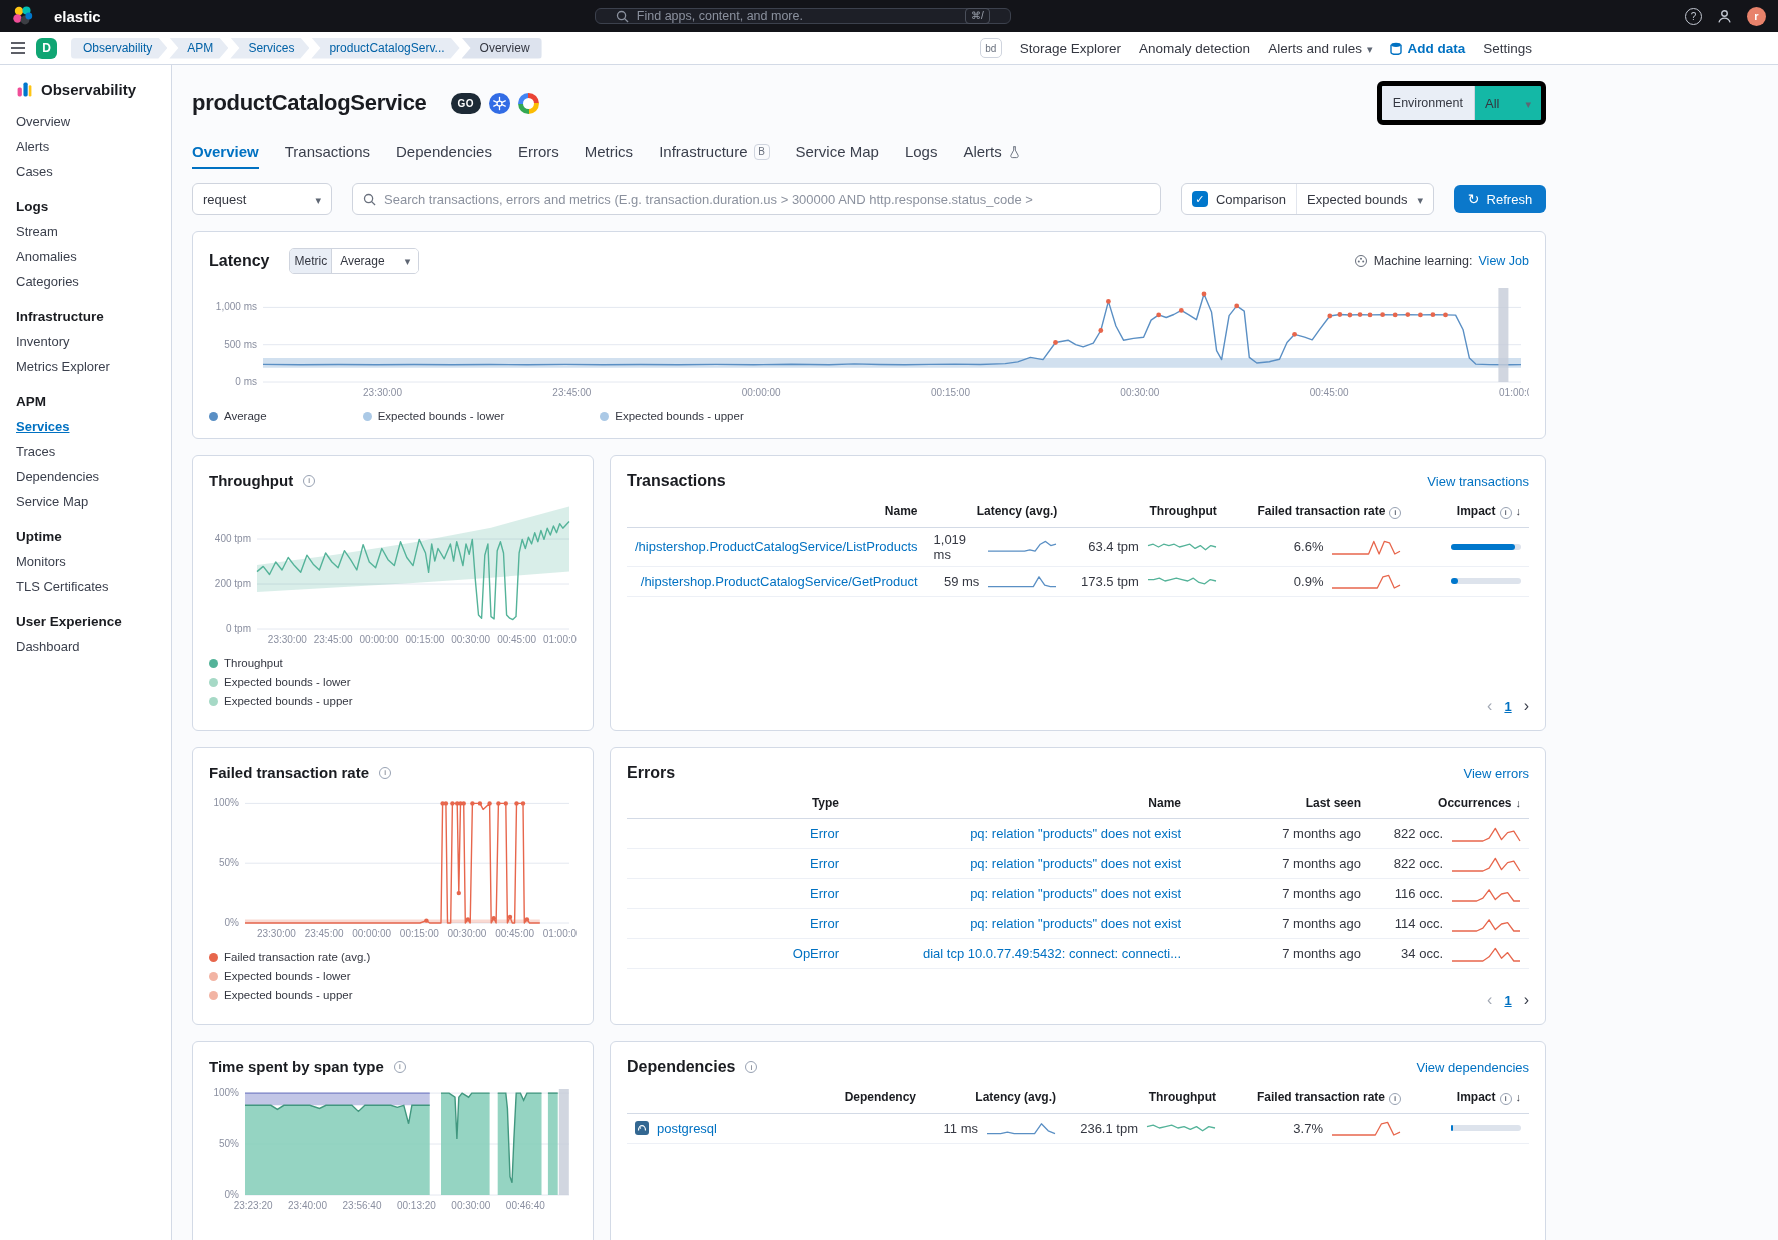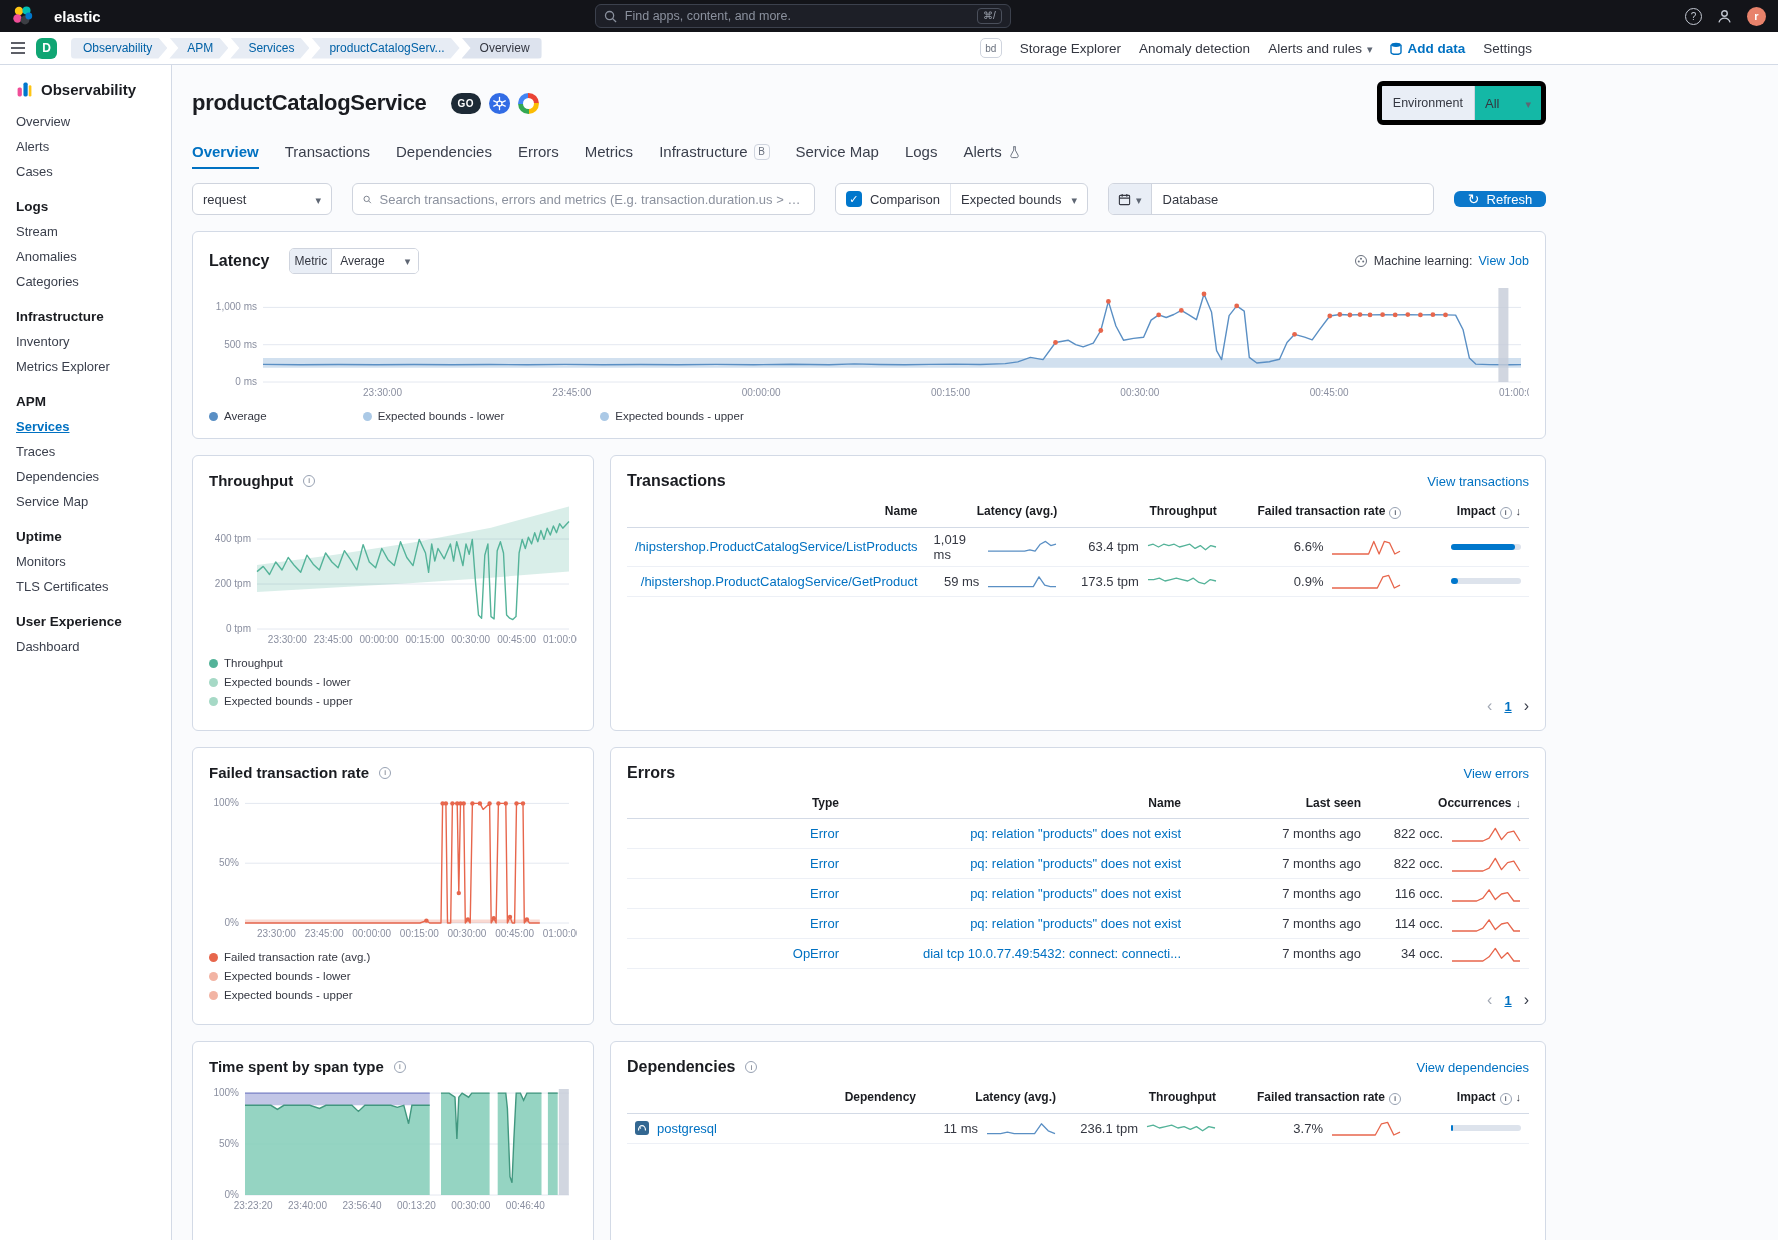"Find apps, content, and more." .global-search { height: 24px -> 16px; padding: 0 8px -> 0 20px }
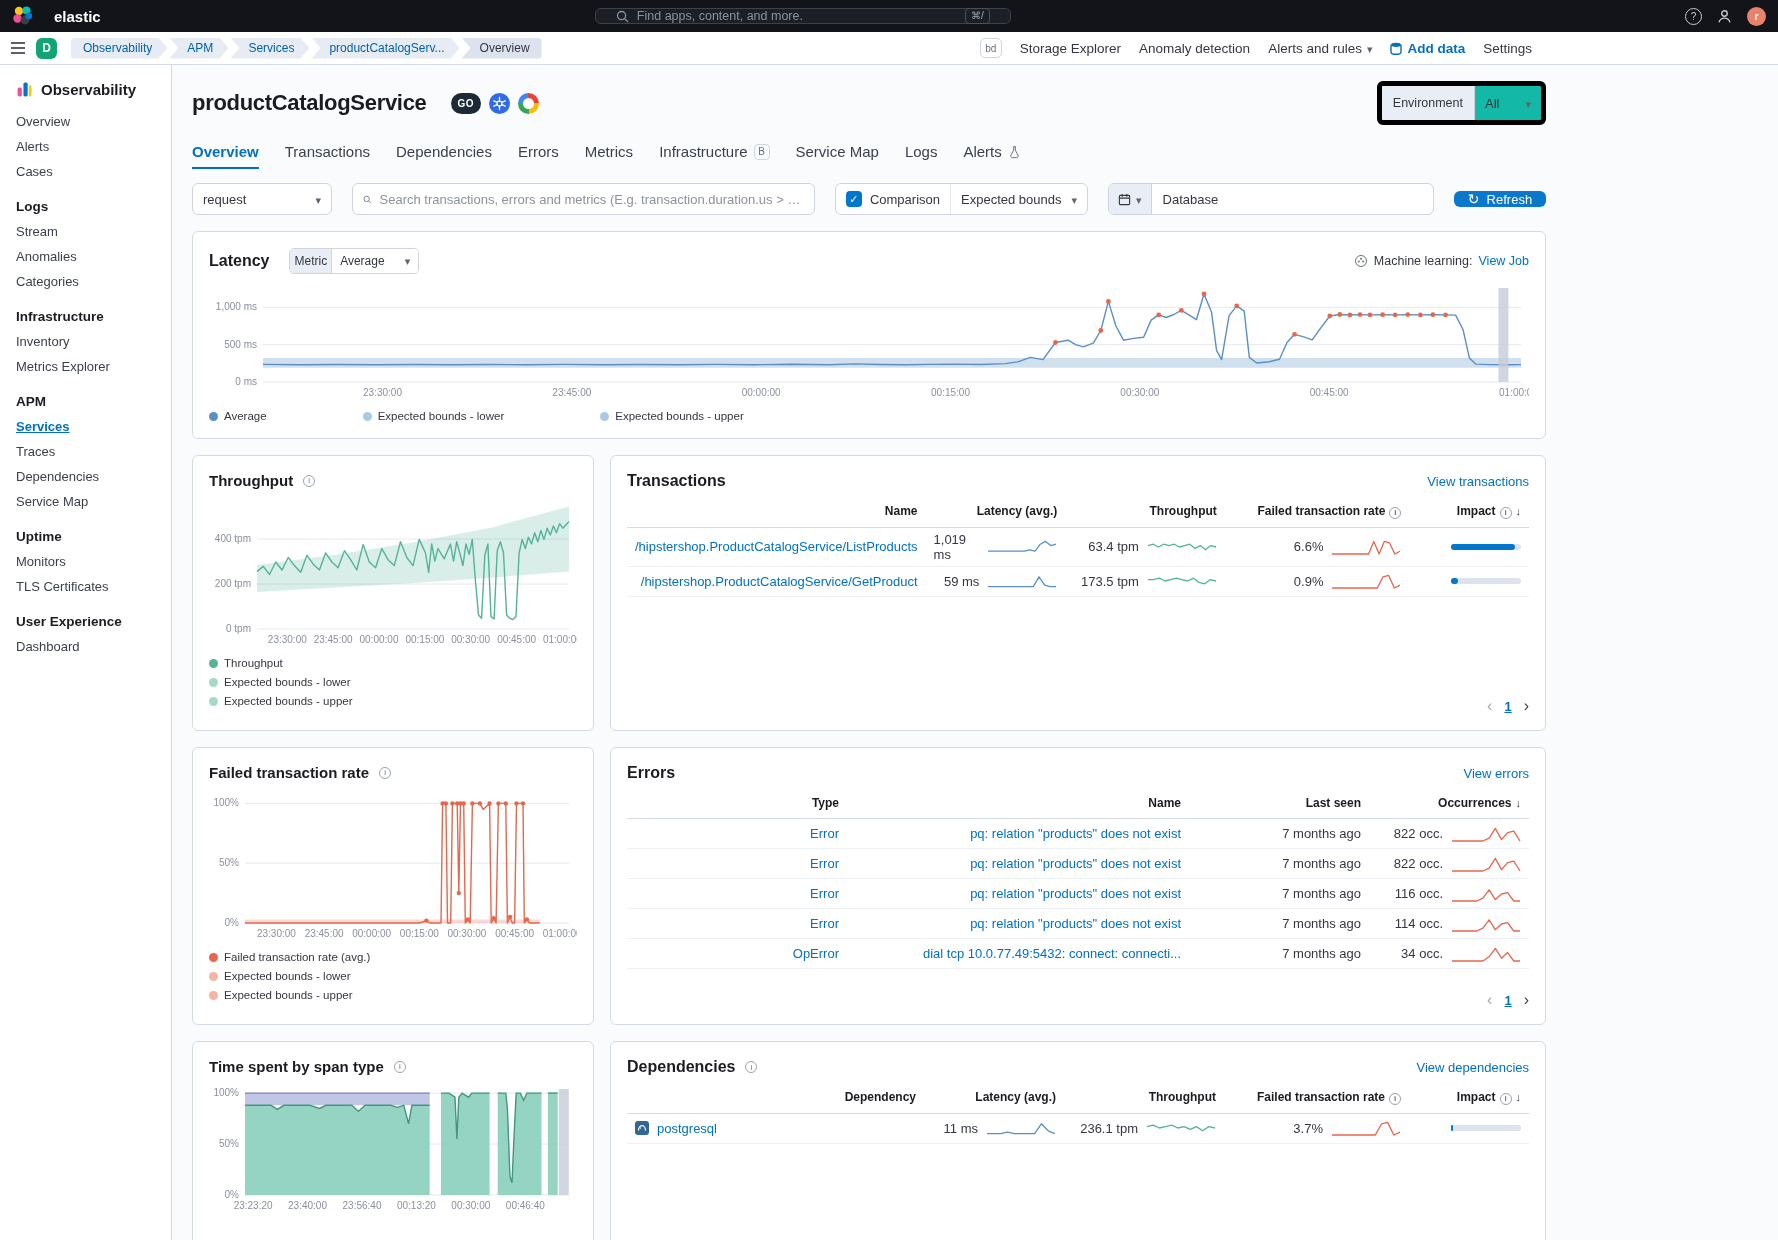"Database" div.date-group { html: <div> <span> <svg> <rect></rect> <line></line> <line></line> <line></line> </svg> <span></span> </span> <span>Database</span> </div> -> none }
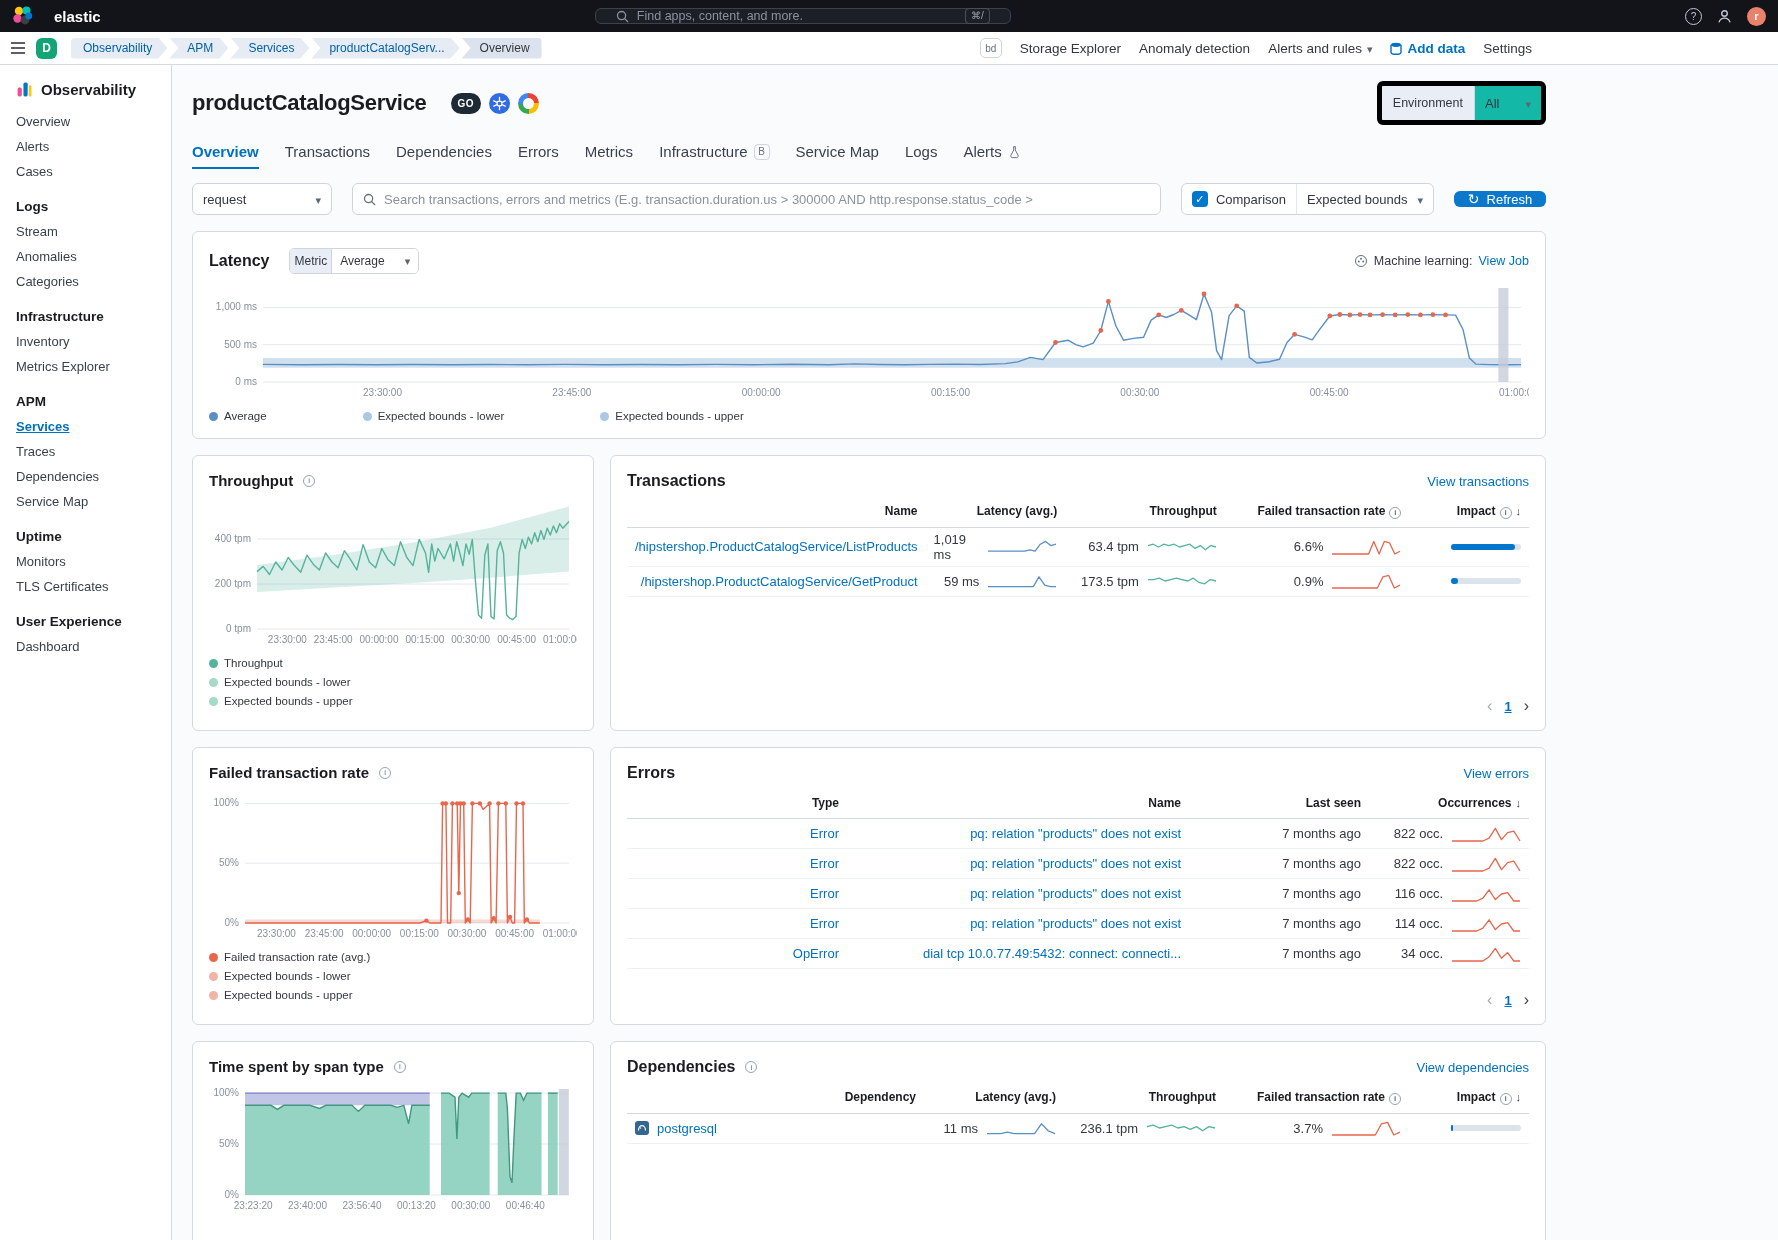"Refresh" .refresh { height: 16px -> 28px }
